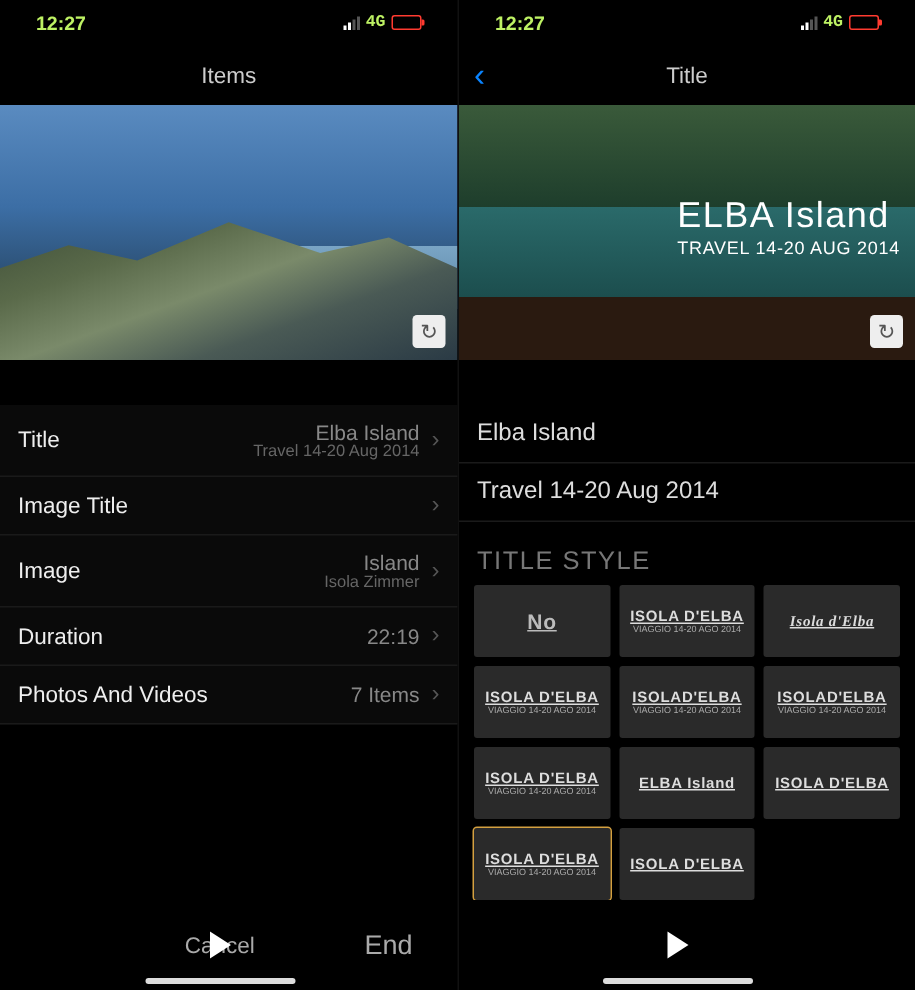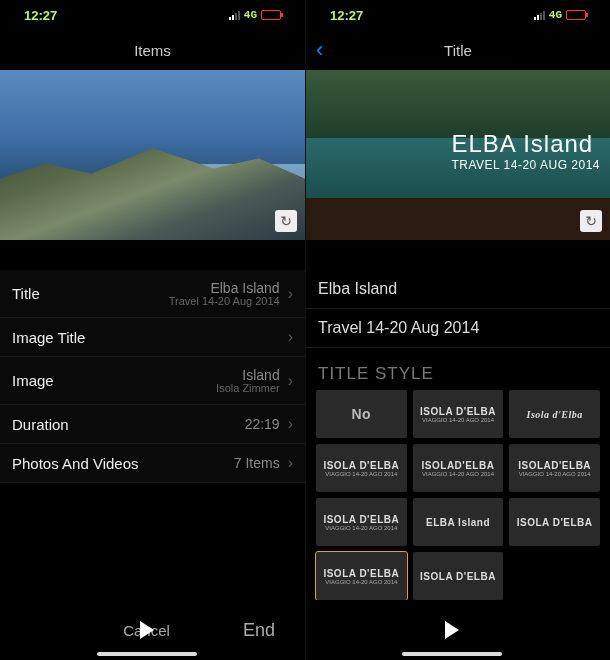"No" .style-tile .tl { text-decoration: none -> underline }
